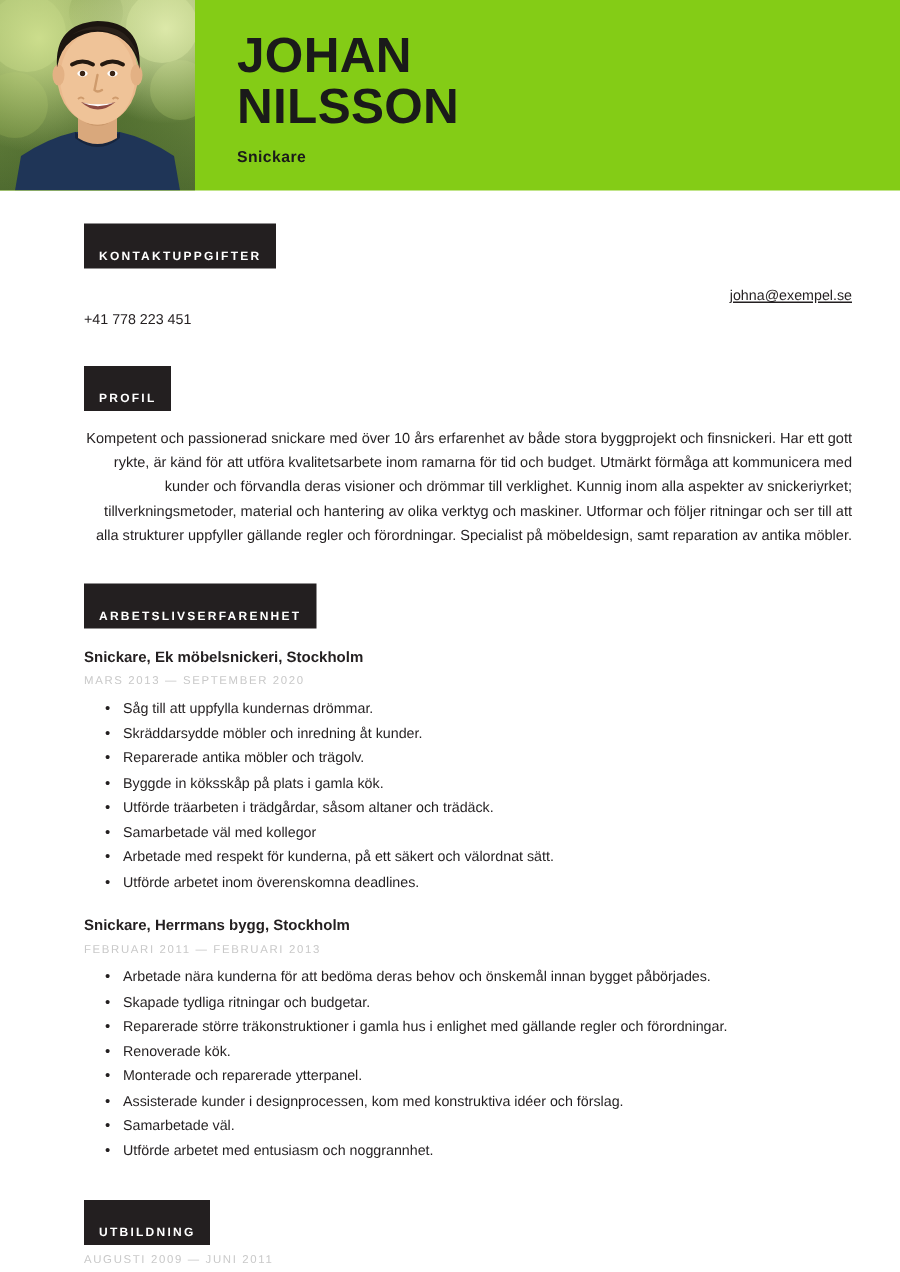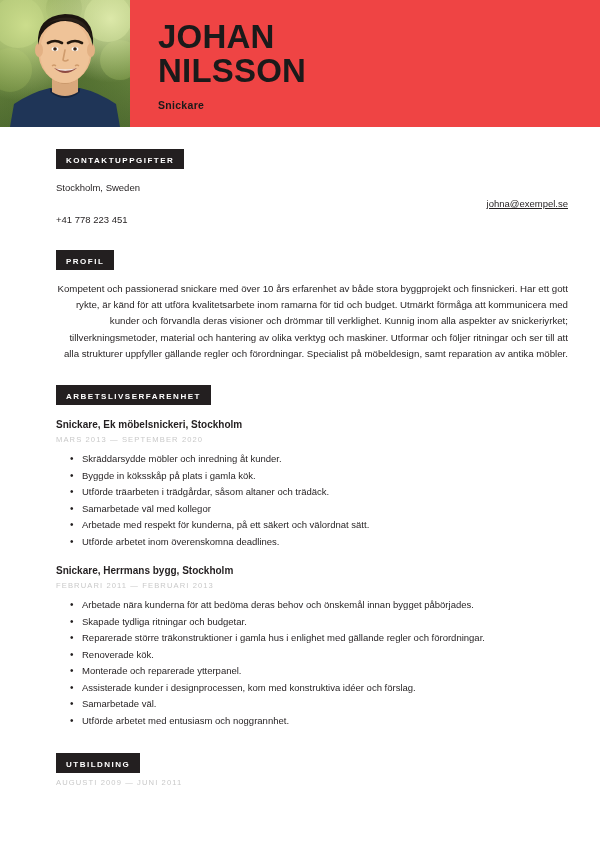"JOHAN" .header { background: #ef4444 -> #84cc16 }
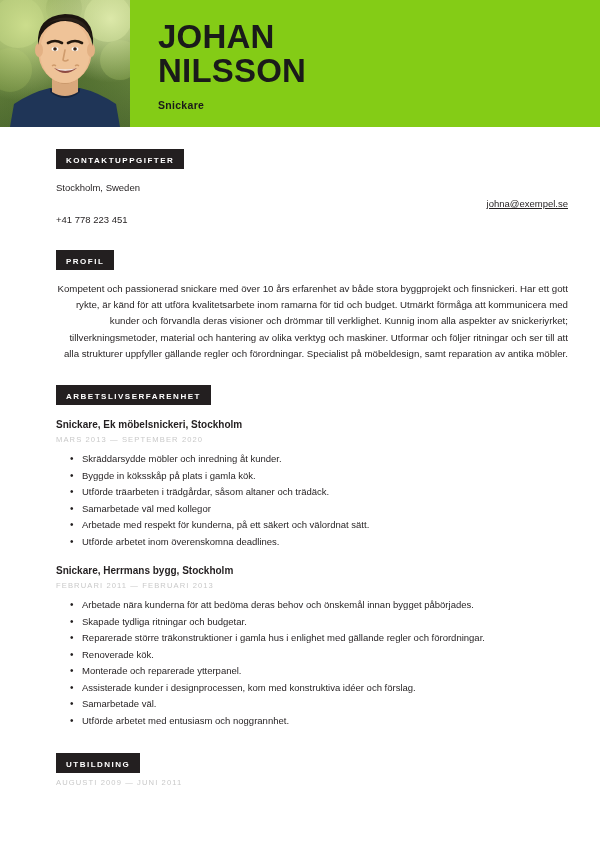"KONTAKTUPPGIFTER" .section-label { padding: 8px 10px 4px 10px -> 18px 10px 4px 10px }
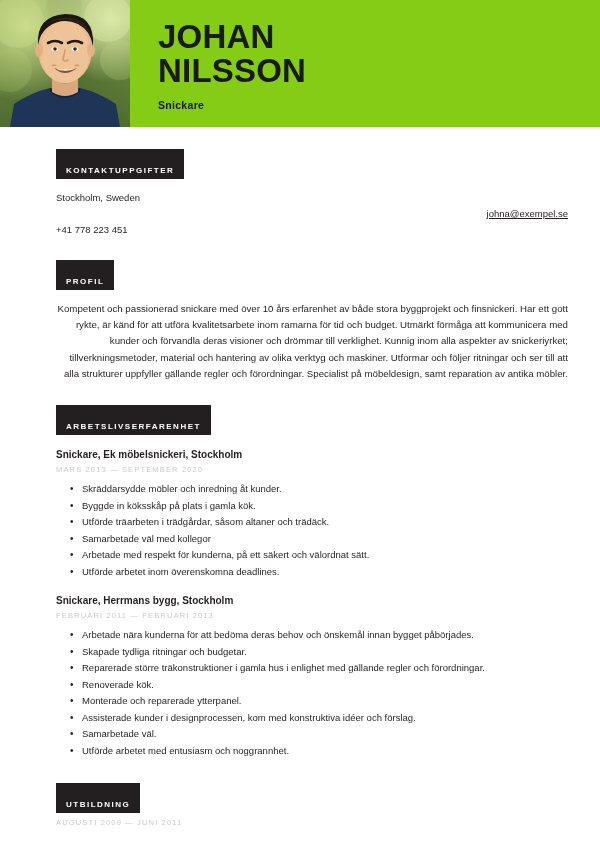"Stockholm, Sweden" div.contact-line { html: <div>Stockholm, Sweden</div> -> none }
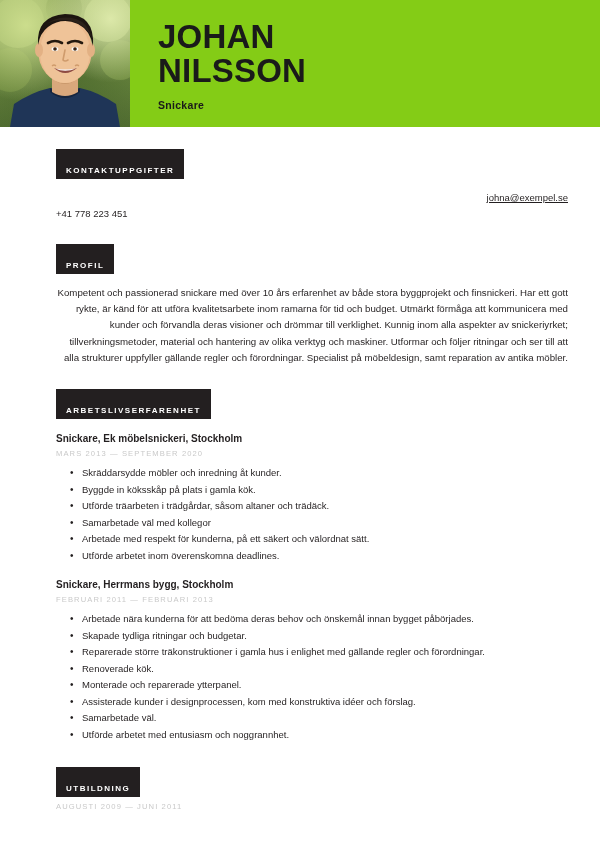"Såg till att uppfylla kundernas" li { html: none -> <li>Såg till att uppfylla kundernas drömmar.</li> }
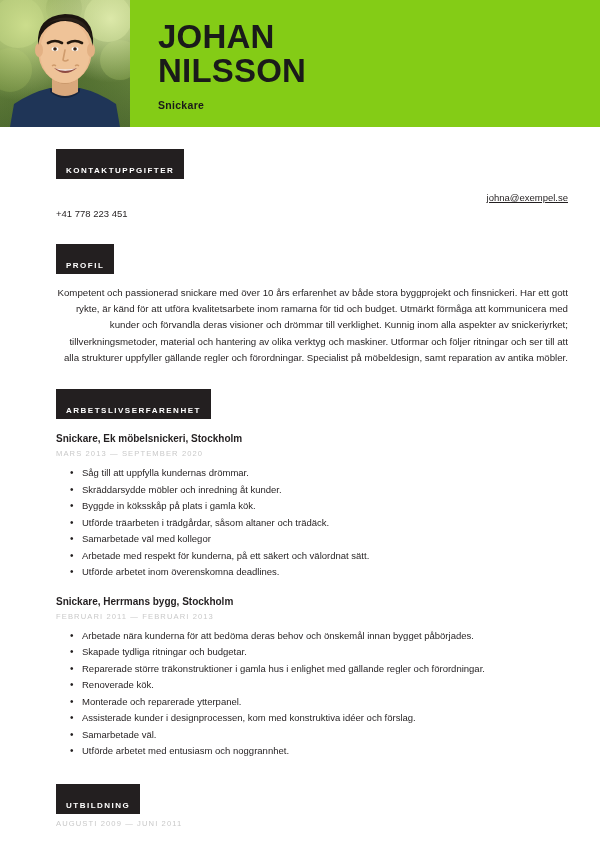"Reparerade antika möbler och trägolv." li { html: none -> <li>Reparerade antika möbler och trägolv.</li> }
